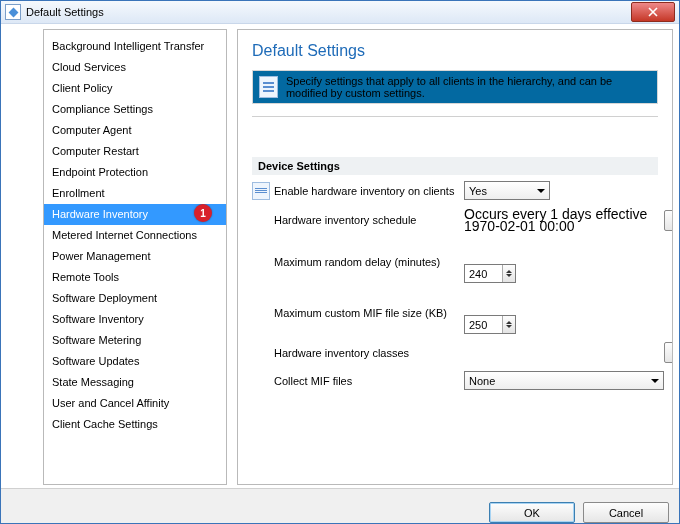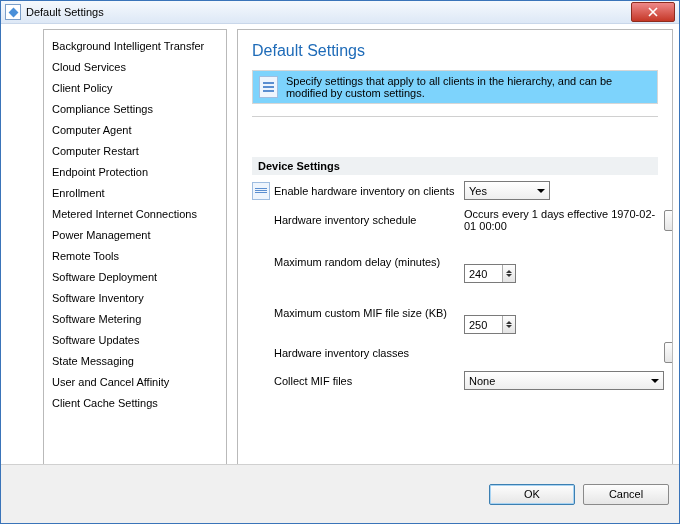"Specify settings that apply to" .desc-row { background: #7dd3fc -> #0369a1 }
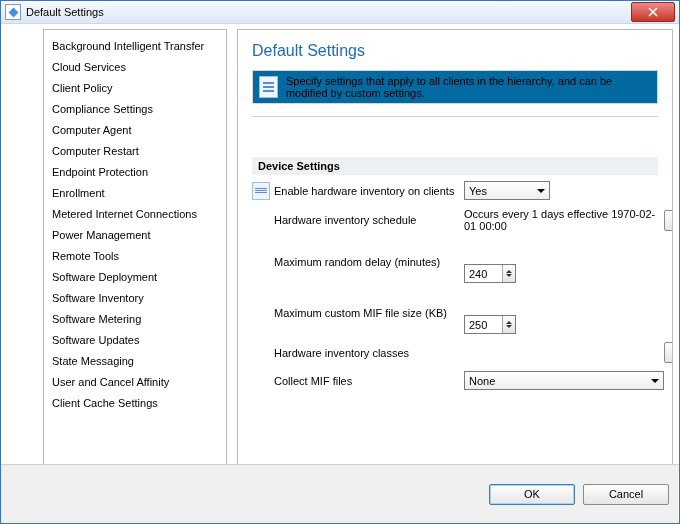"Hardware Inventory" div.side-item { html: none -> <div> <span>Hardware Inventory</span> <div>1</div> </div> }
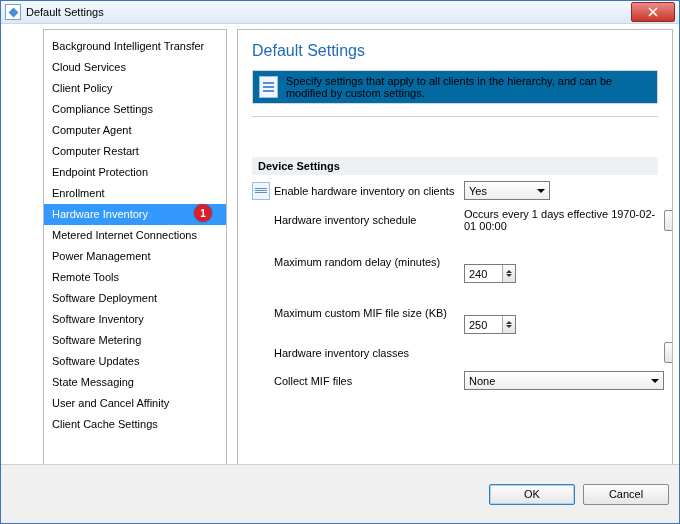"Occurs every 1 days effective" .sched-text { font-size: 11px -> 14px }
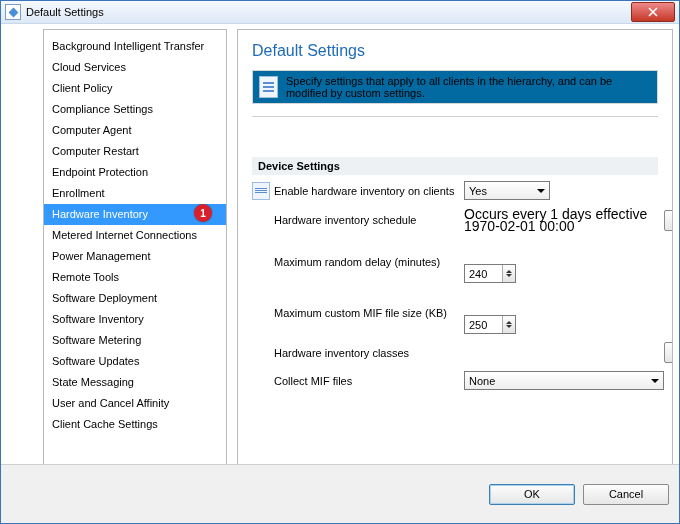"OK" .footer { align-items: center -> flex-end; padding: 12px 10px -> 0 10px }
